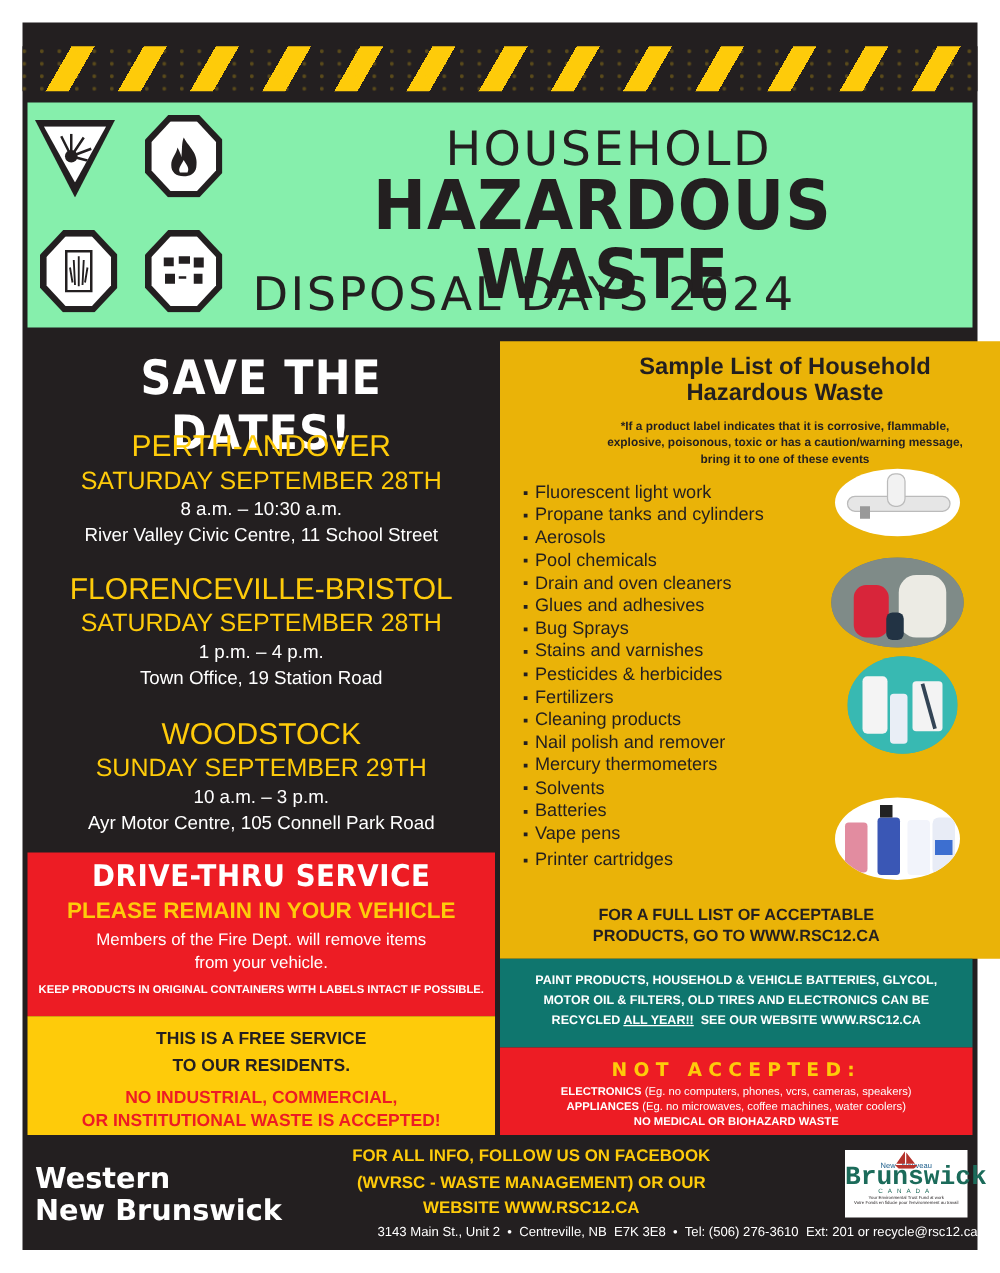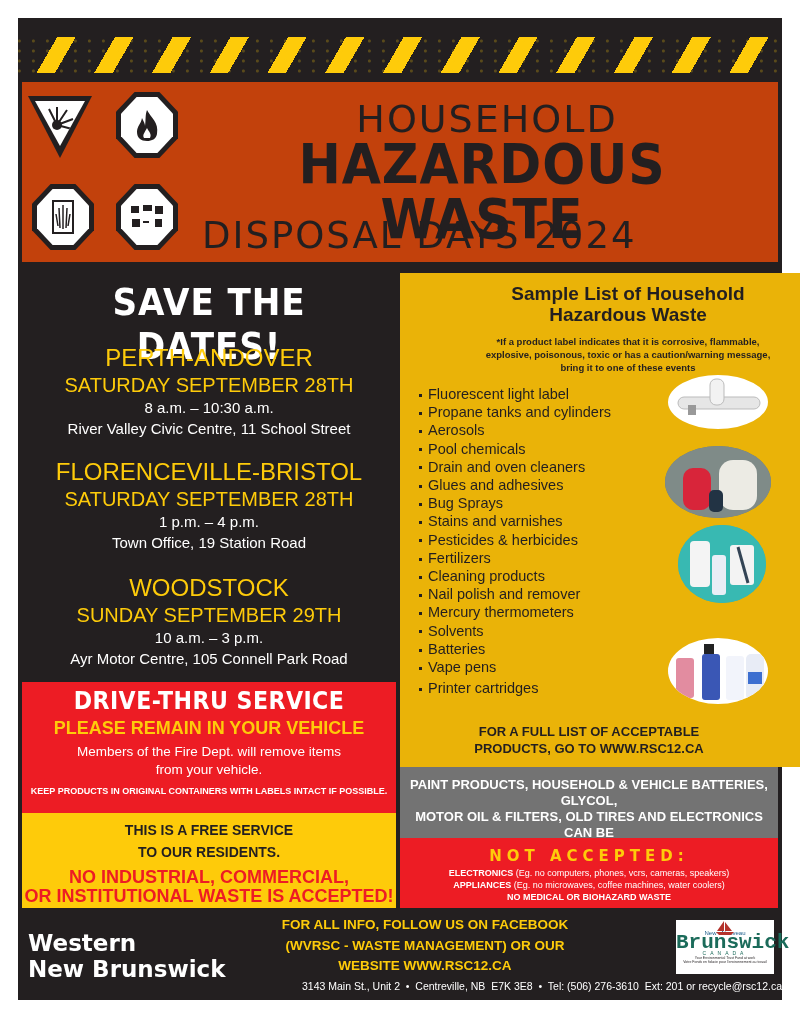"HOUSEHOLD" .header { background: #c2410c -> #86efac }
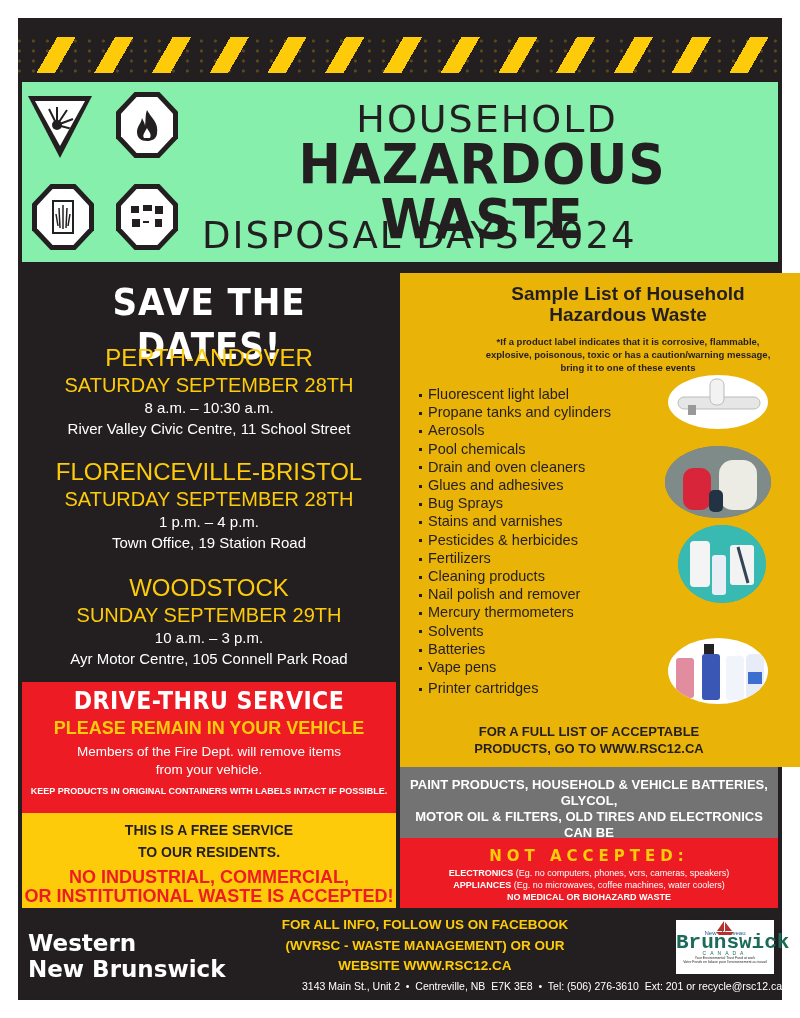"Fluorescent light label" span { text: label -> work }
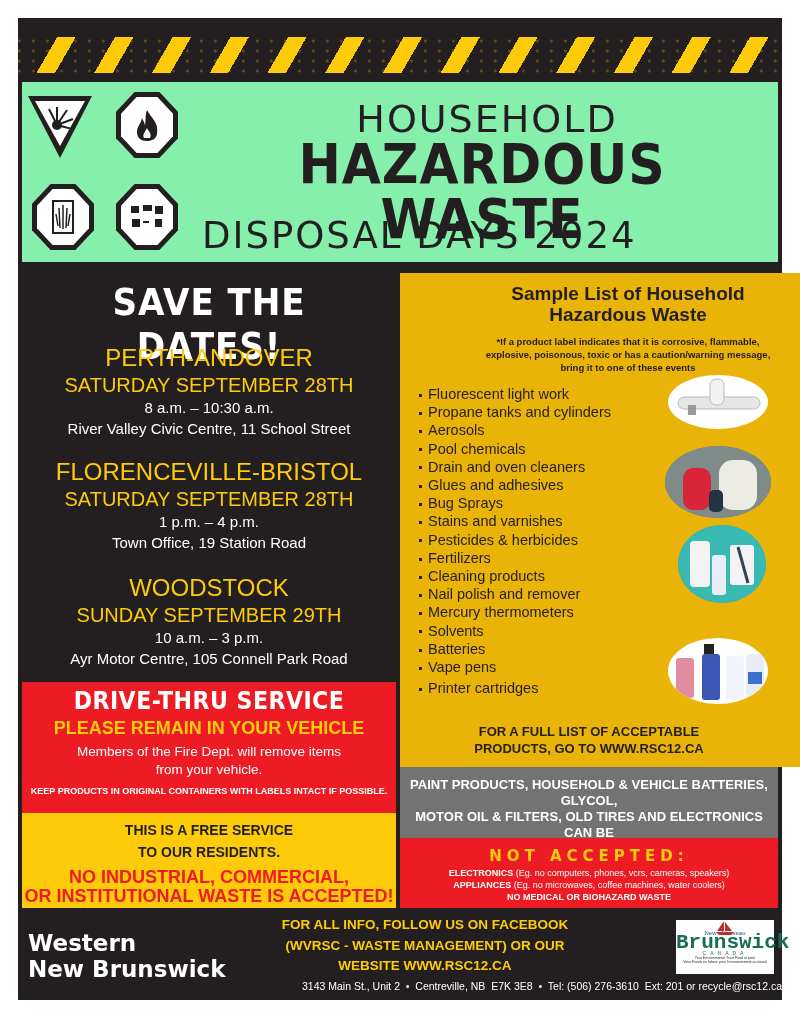"PAINT PRODUCTS, HOUSEHOLD & VEHICLE" .recycle { background: #737373 -> #0f766e; font-size: 13px -> 10px }
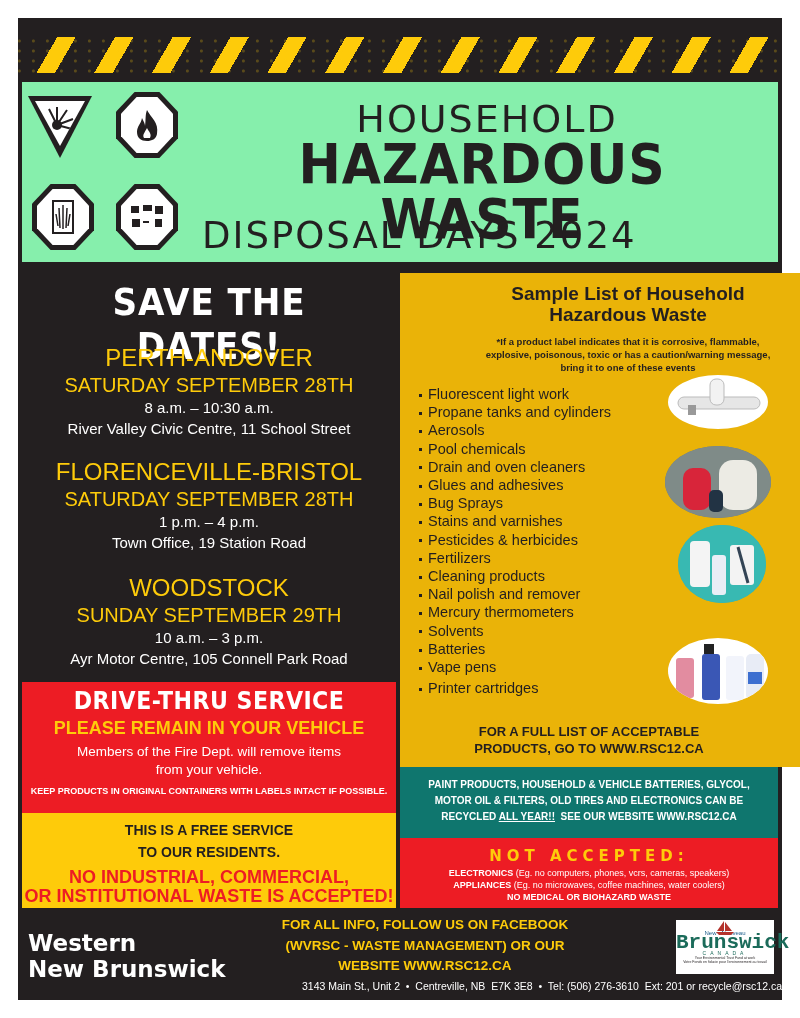"NO INDUSTRIAL, COMMERCIAL," .free .f2 { font-size: 18px -> 14px }
